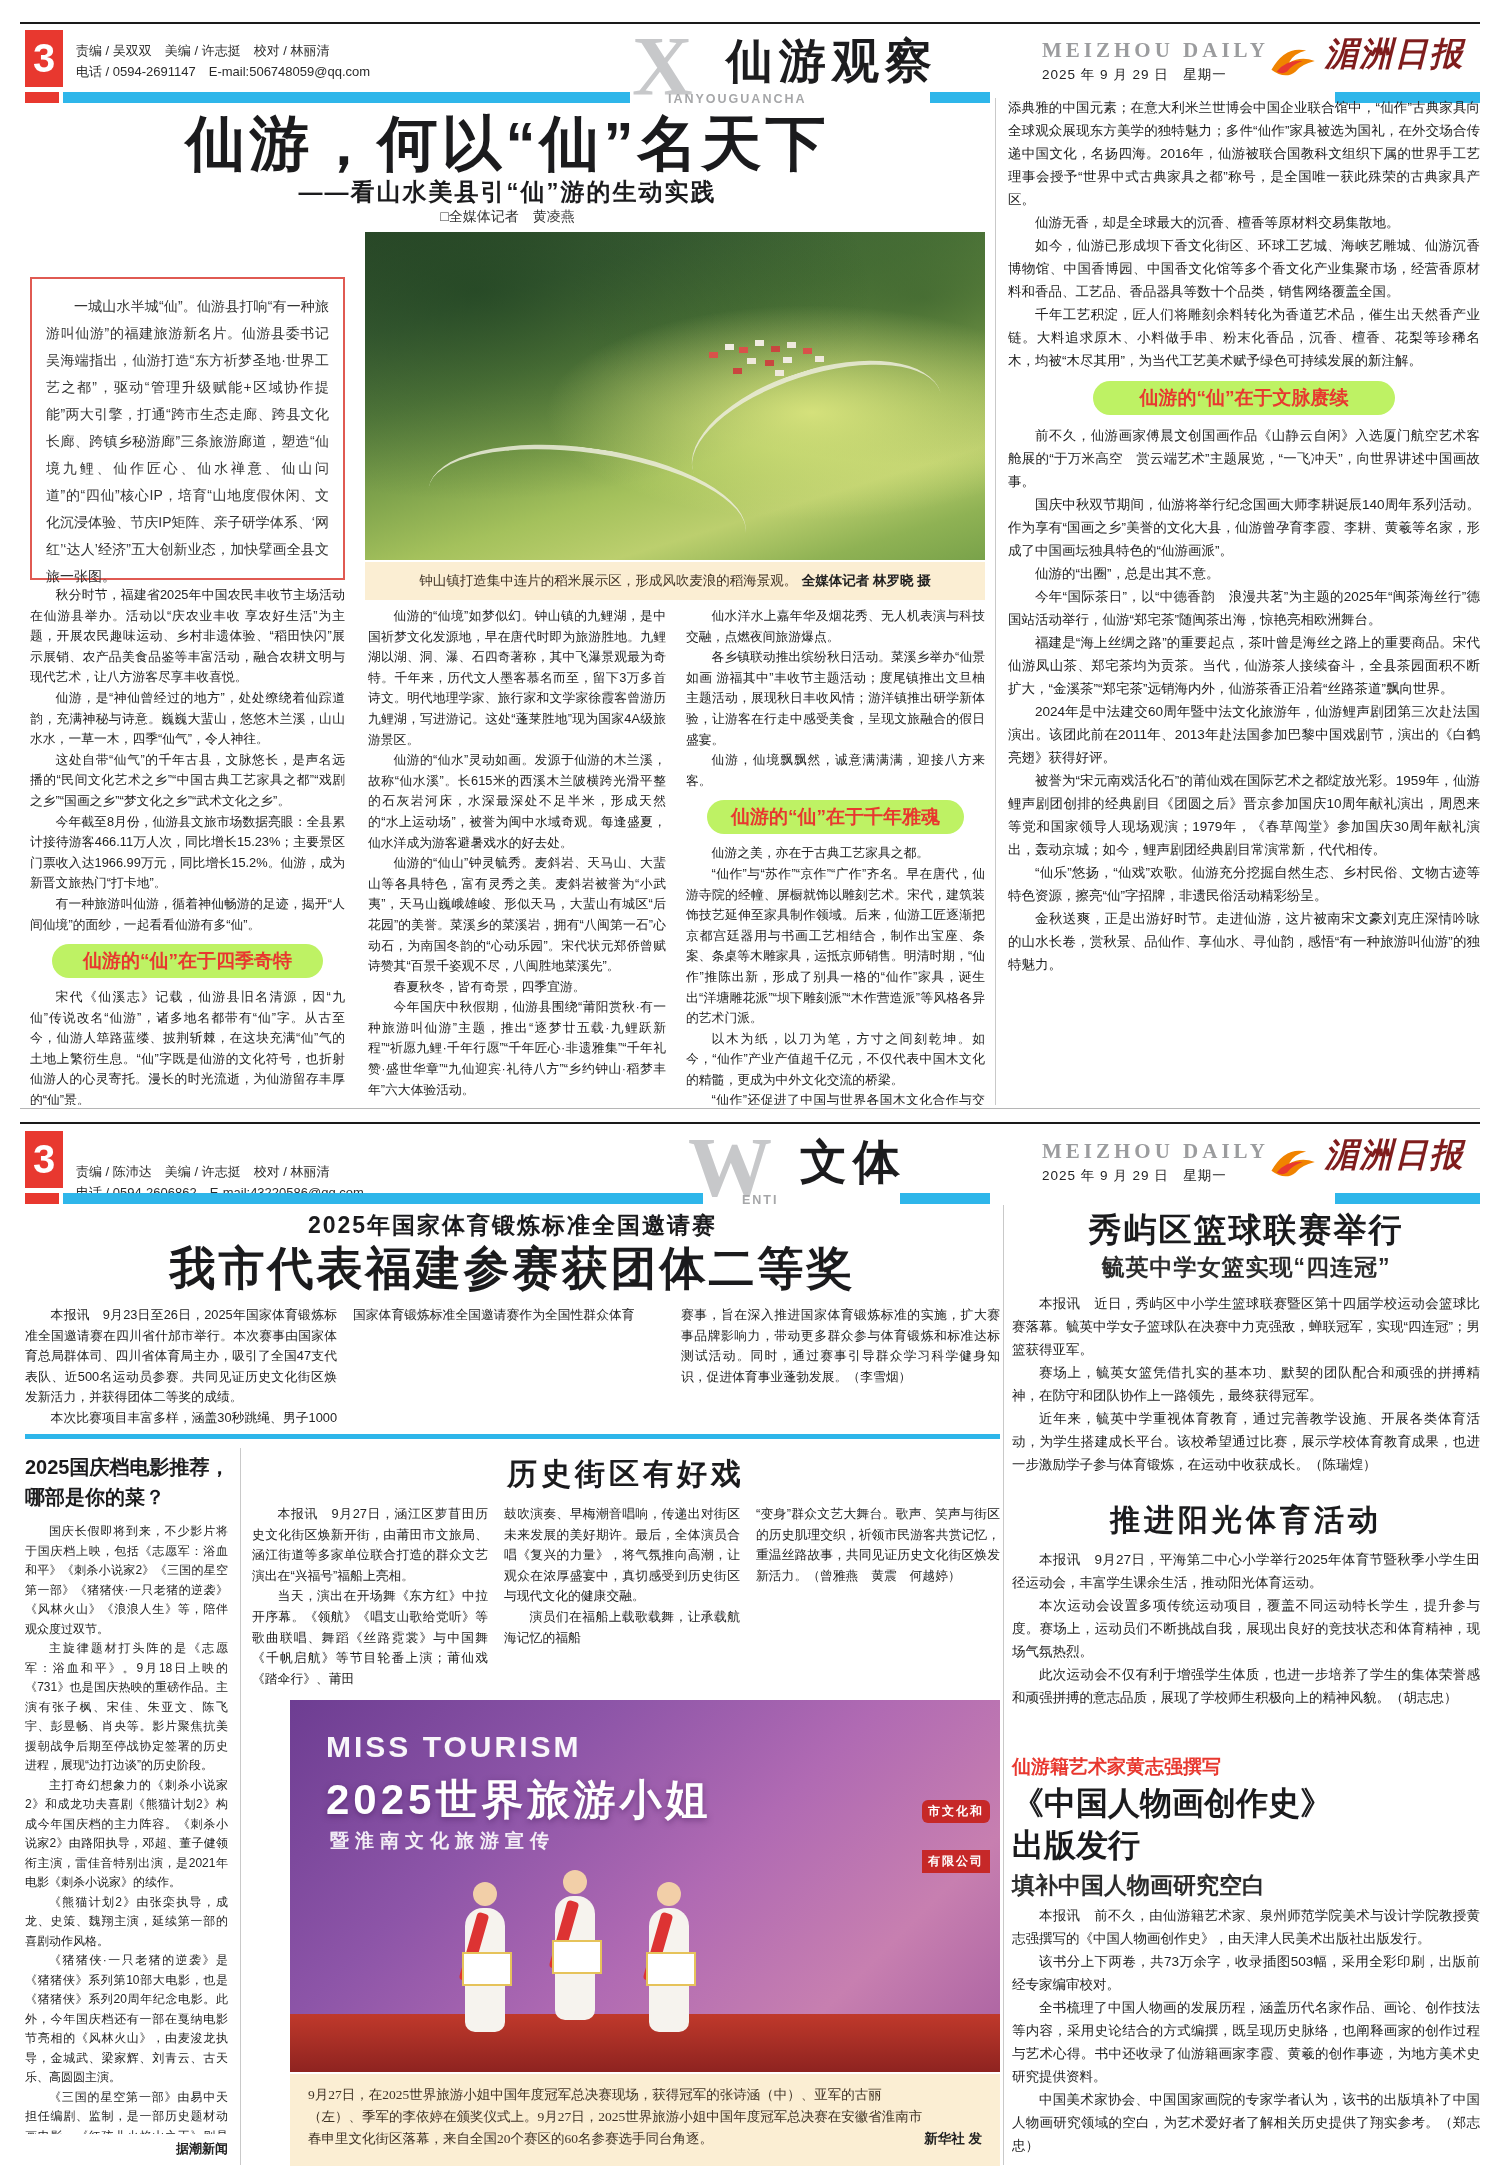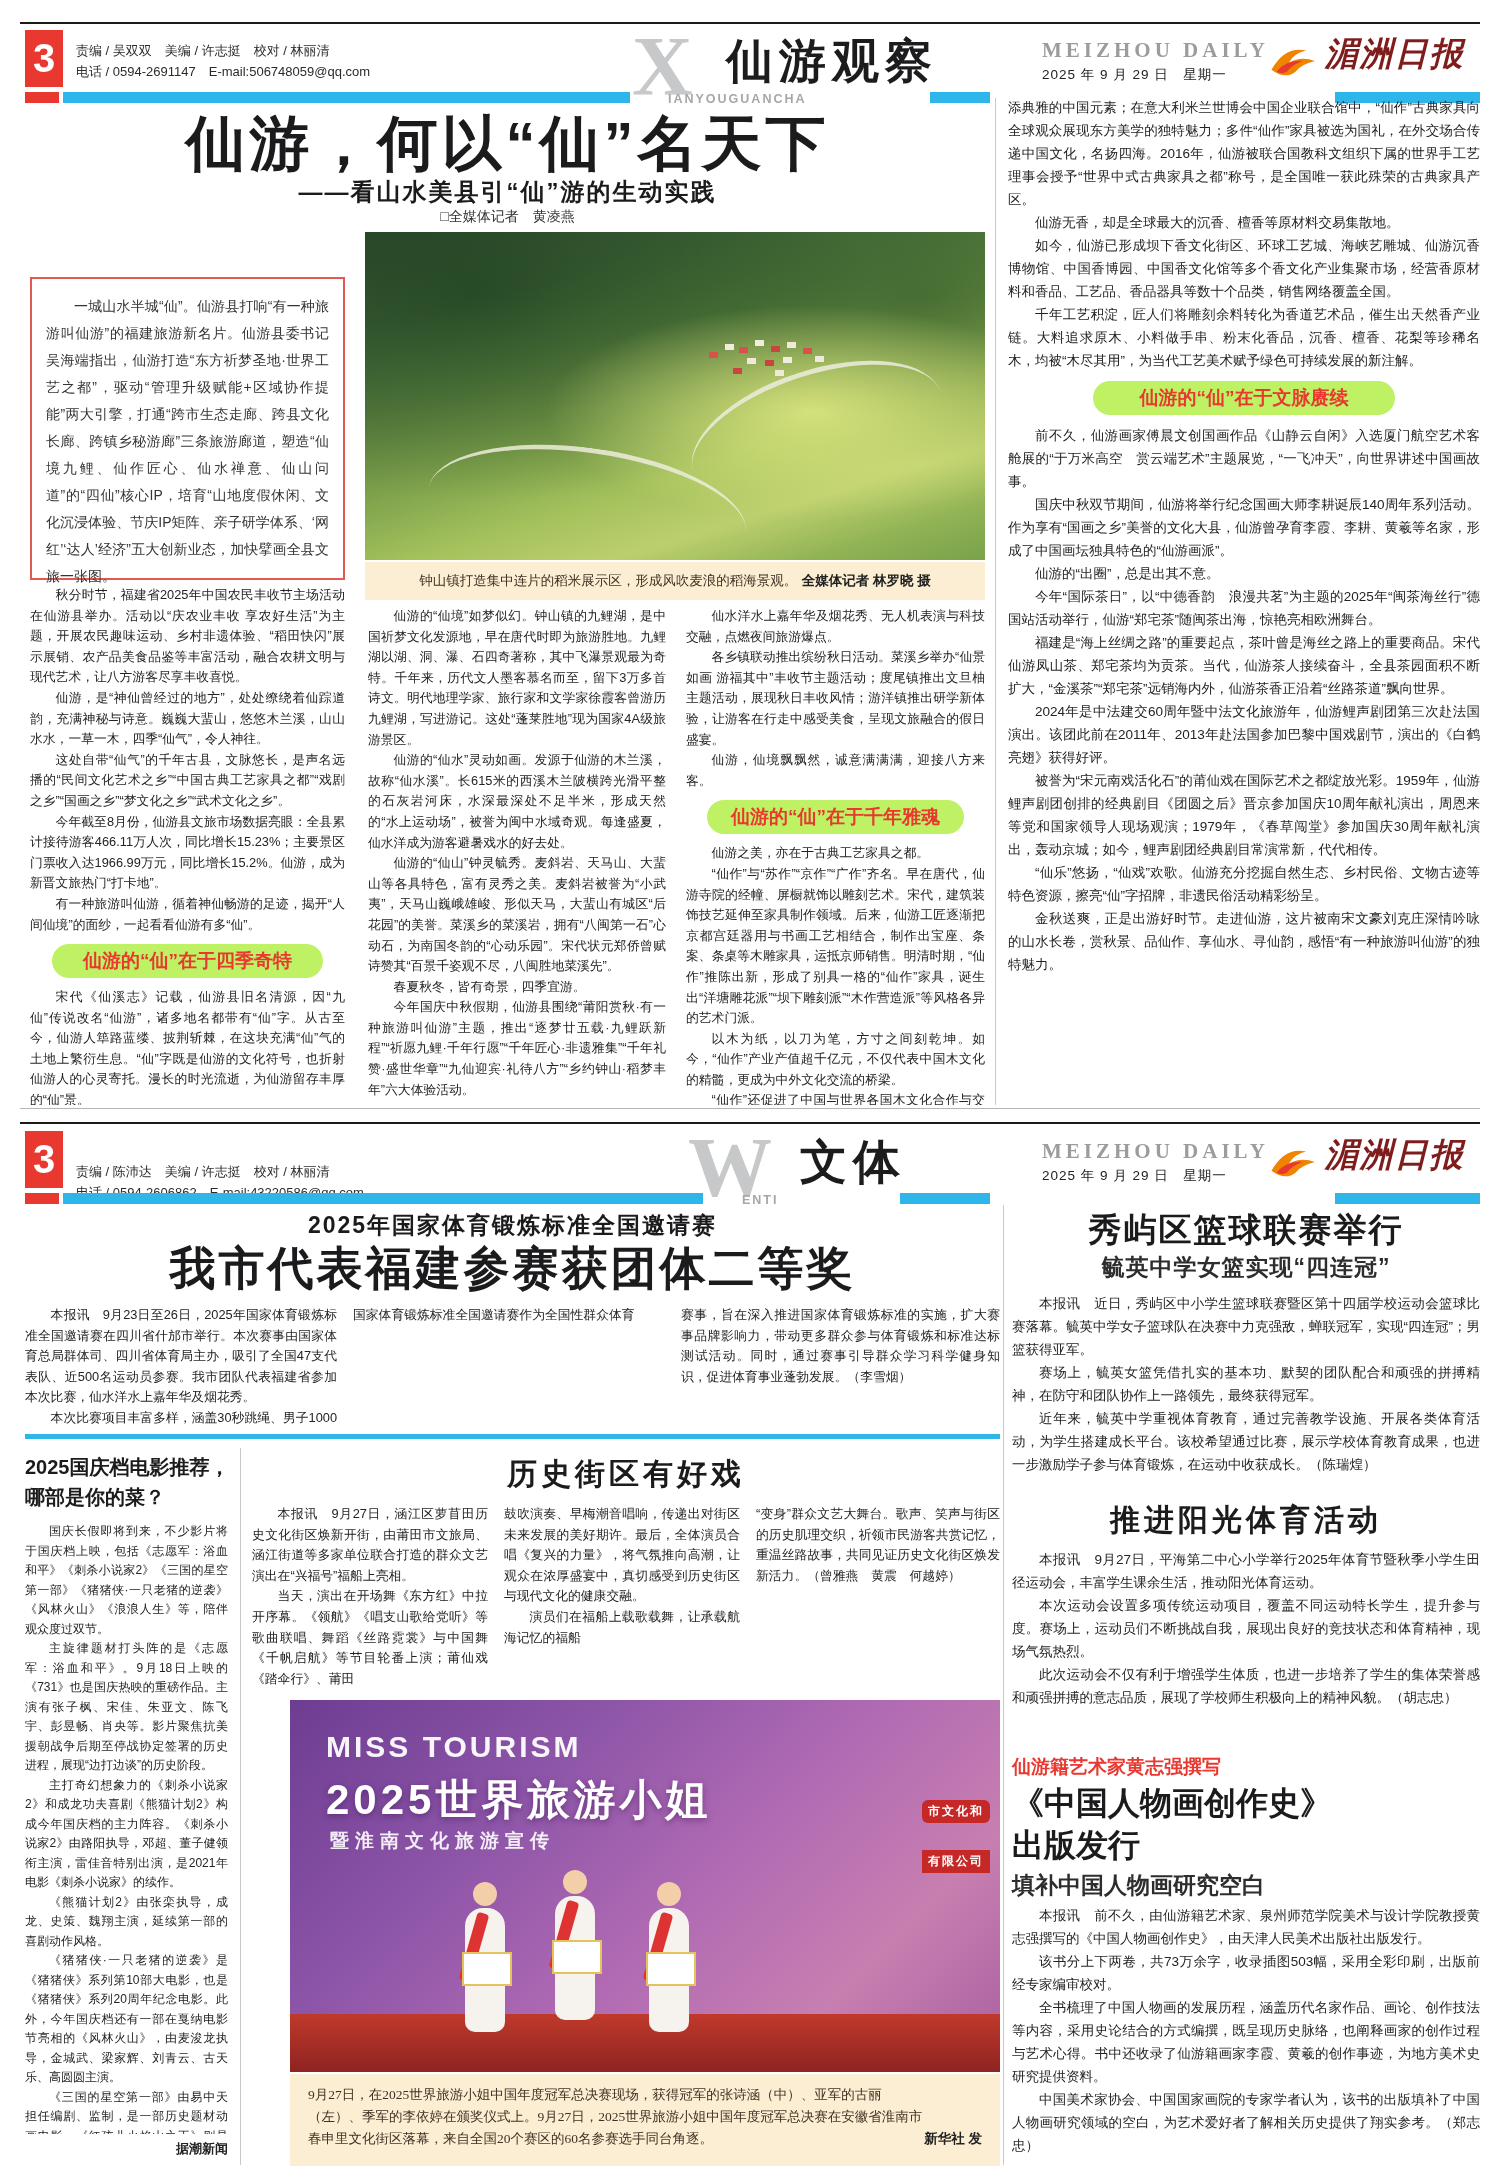"本报讯" p { text: 我市团队代表福建省参加本次比赛，仙水洋水上嘉年华及烟花秀 -> 共同见证历史文化街区焕发新活力，并获得团体二等奖的成绩 }
